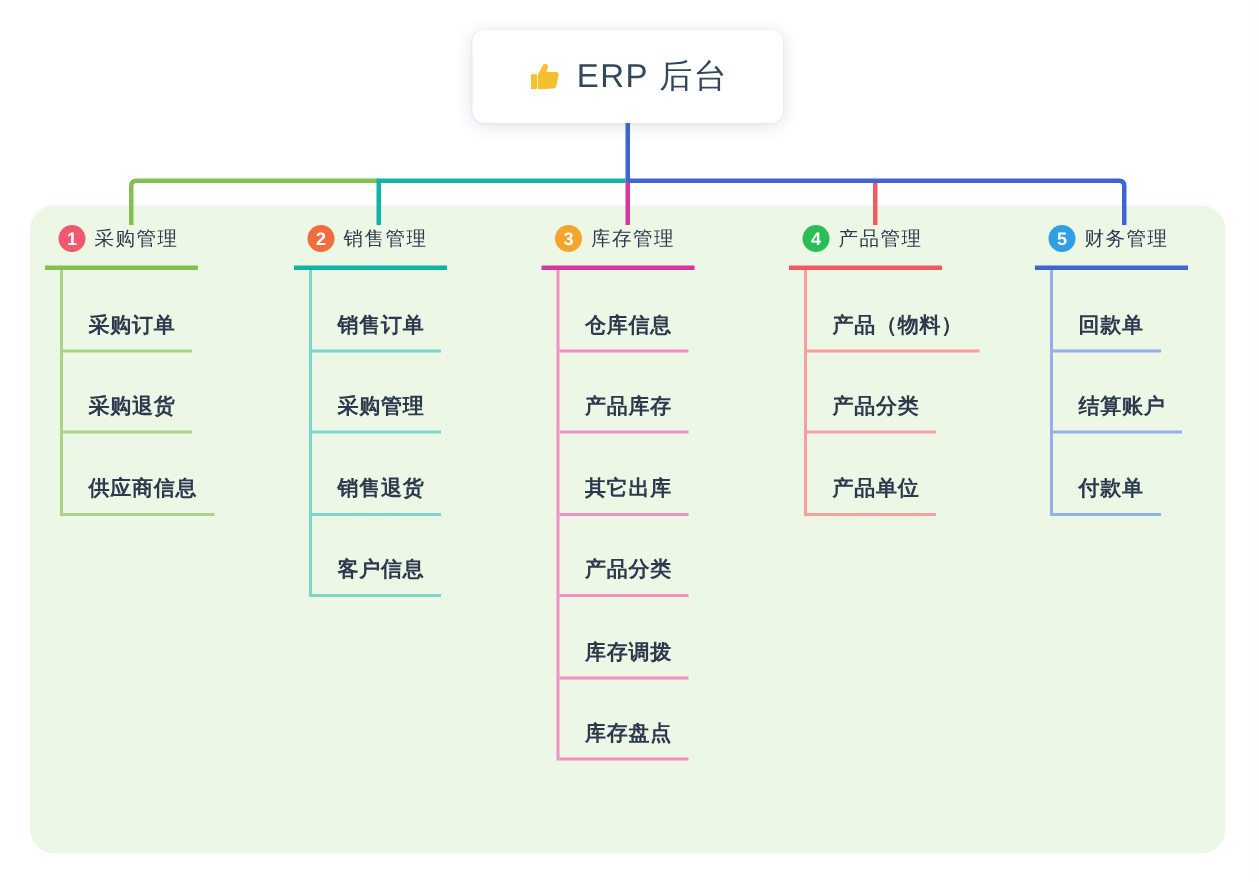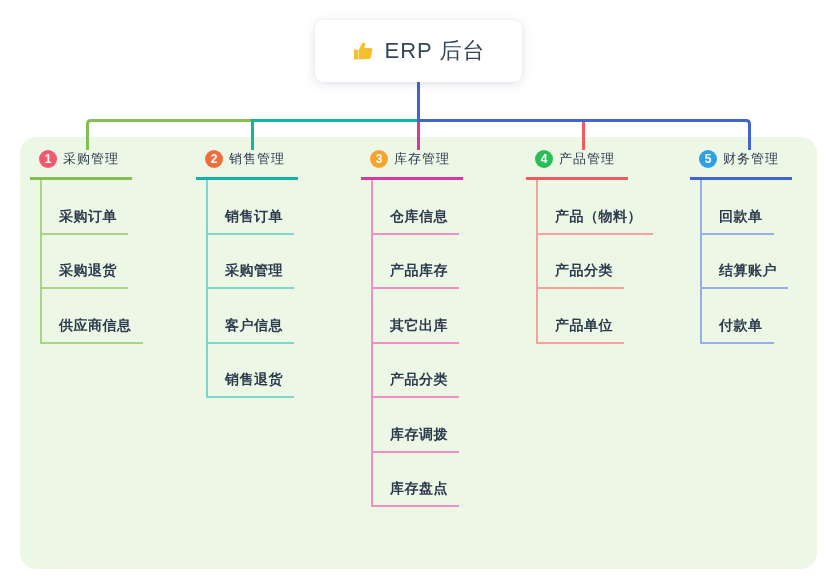"客户信息" div.child { order: before "销售退货" -> after "销售退货" }
